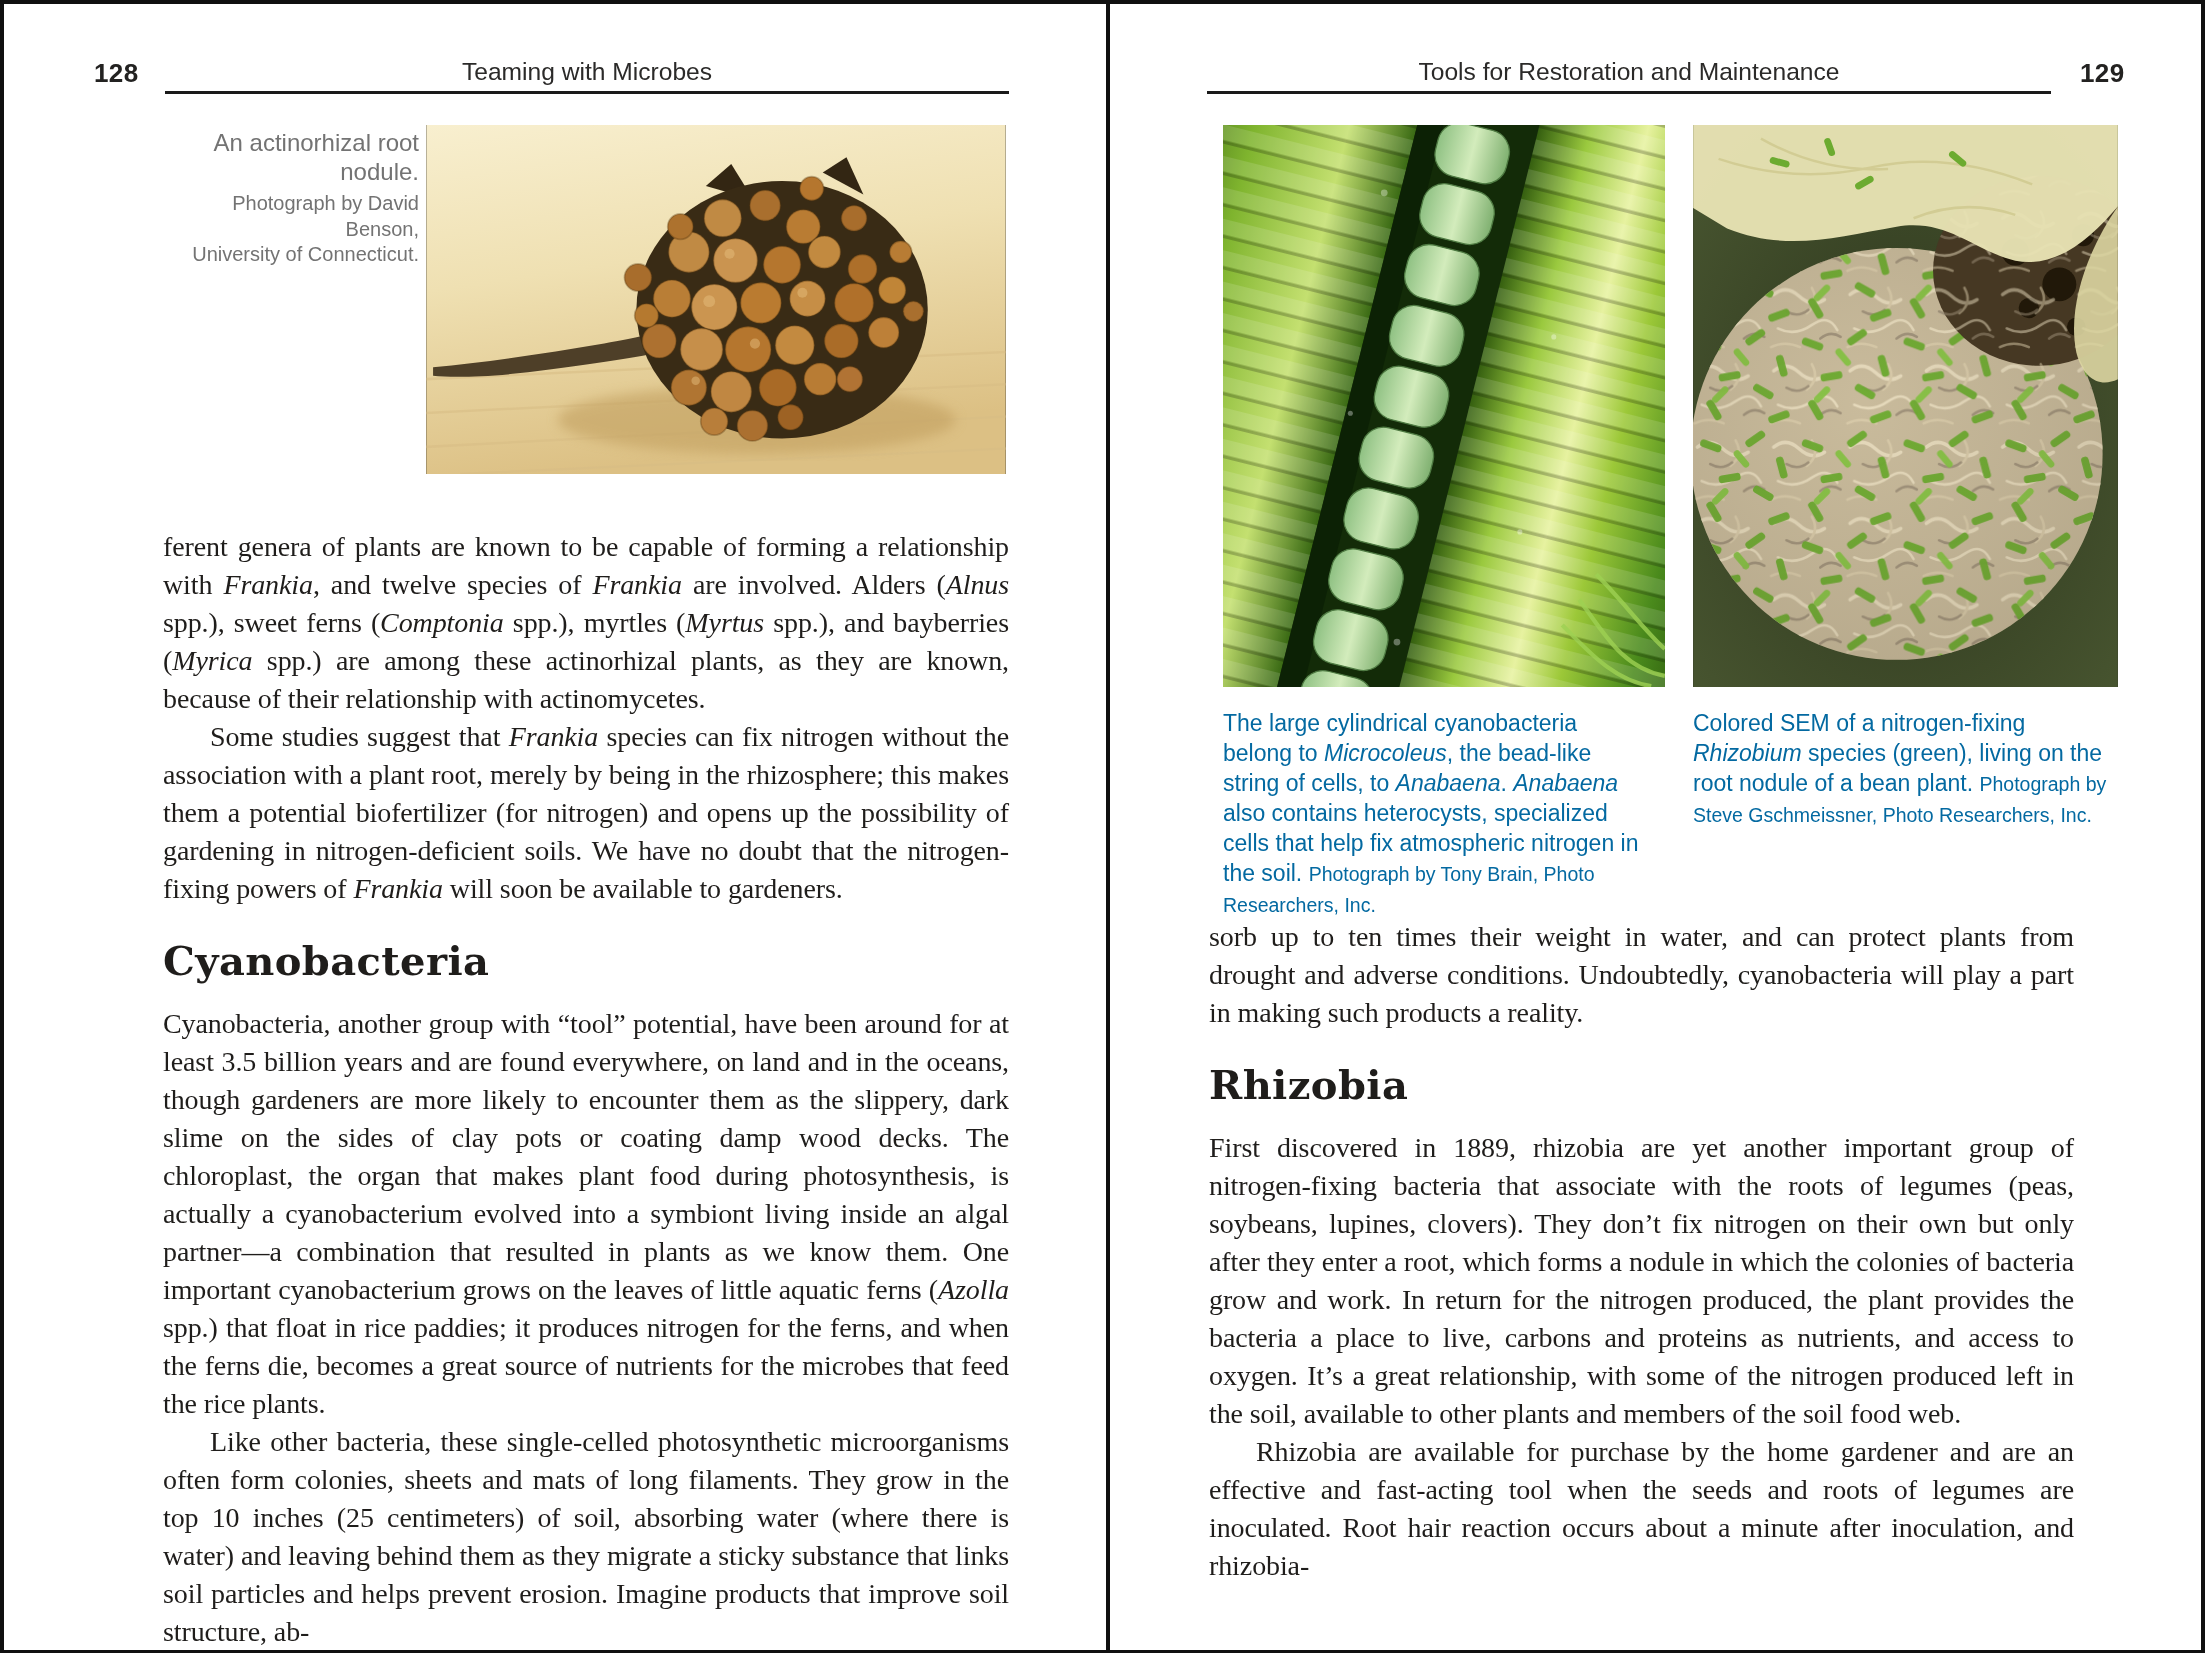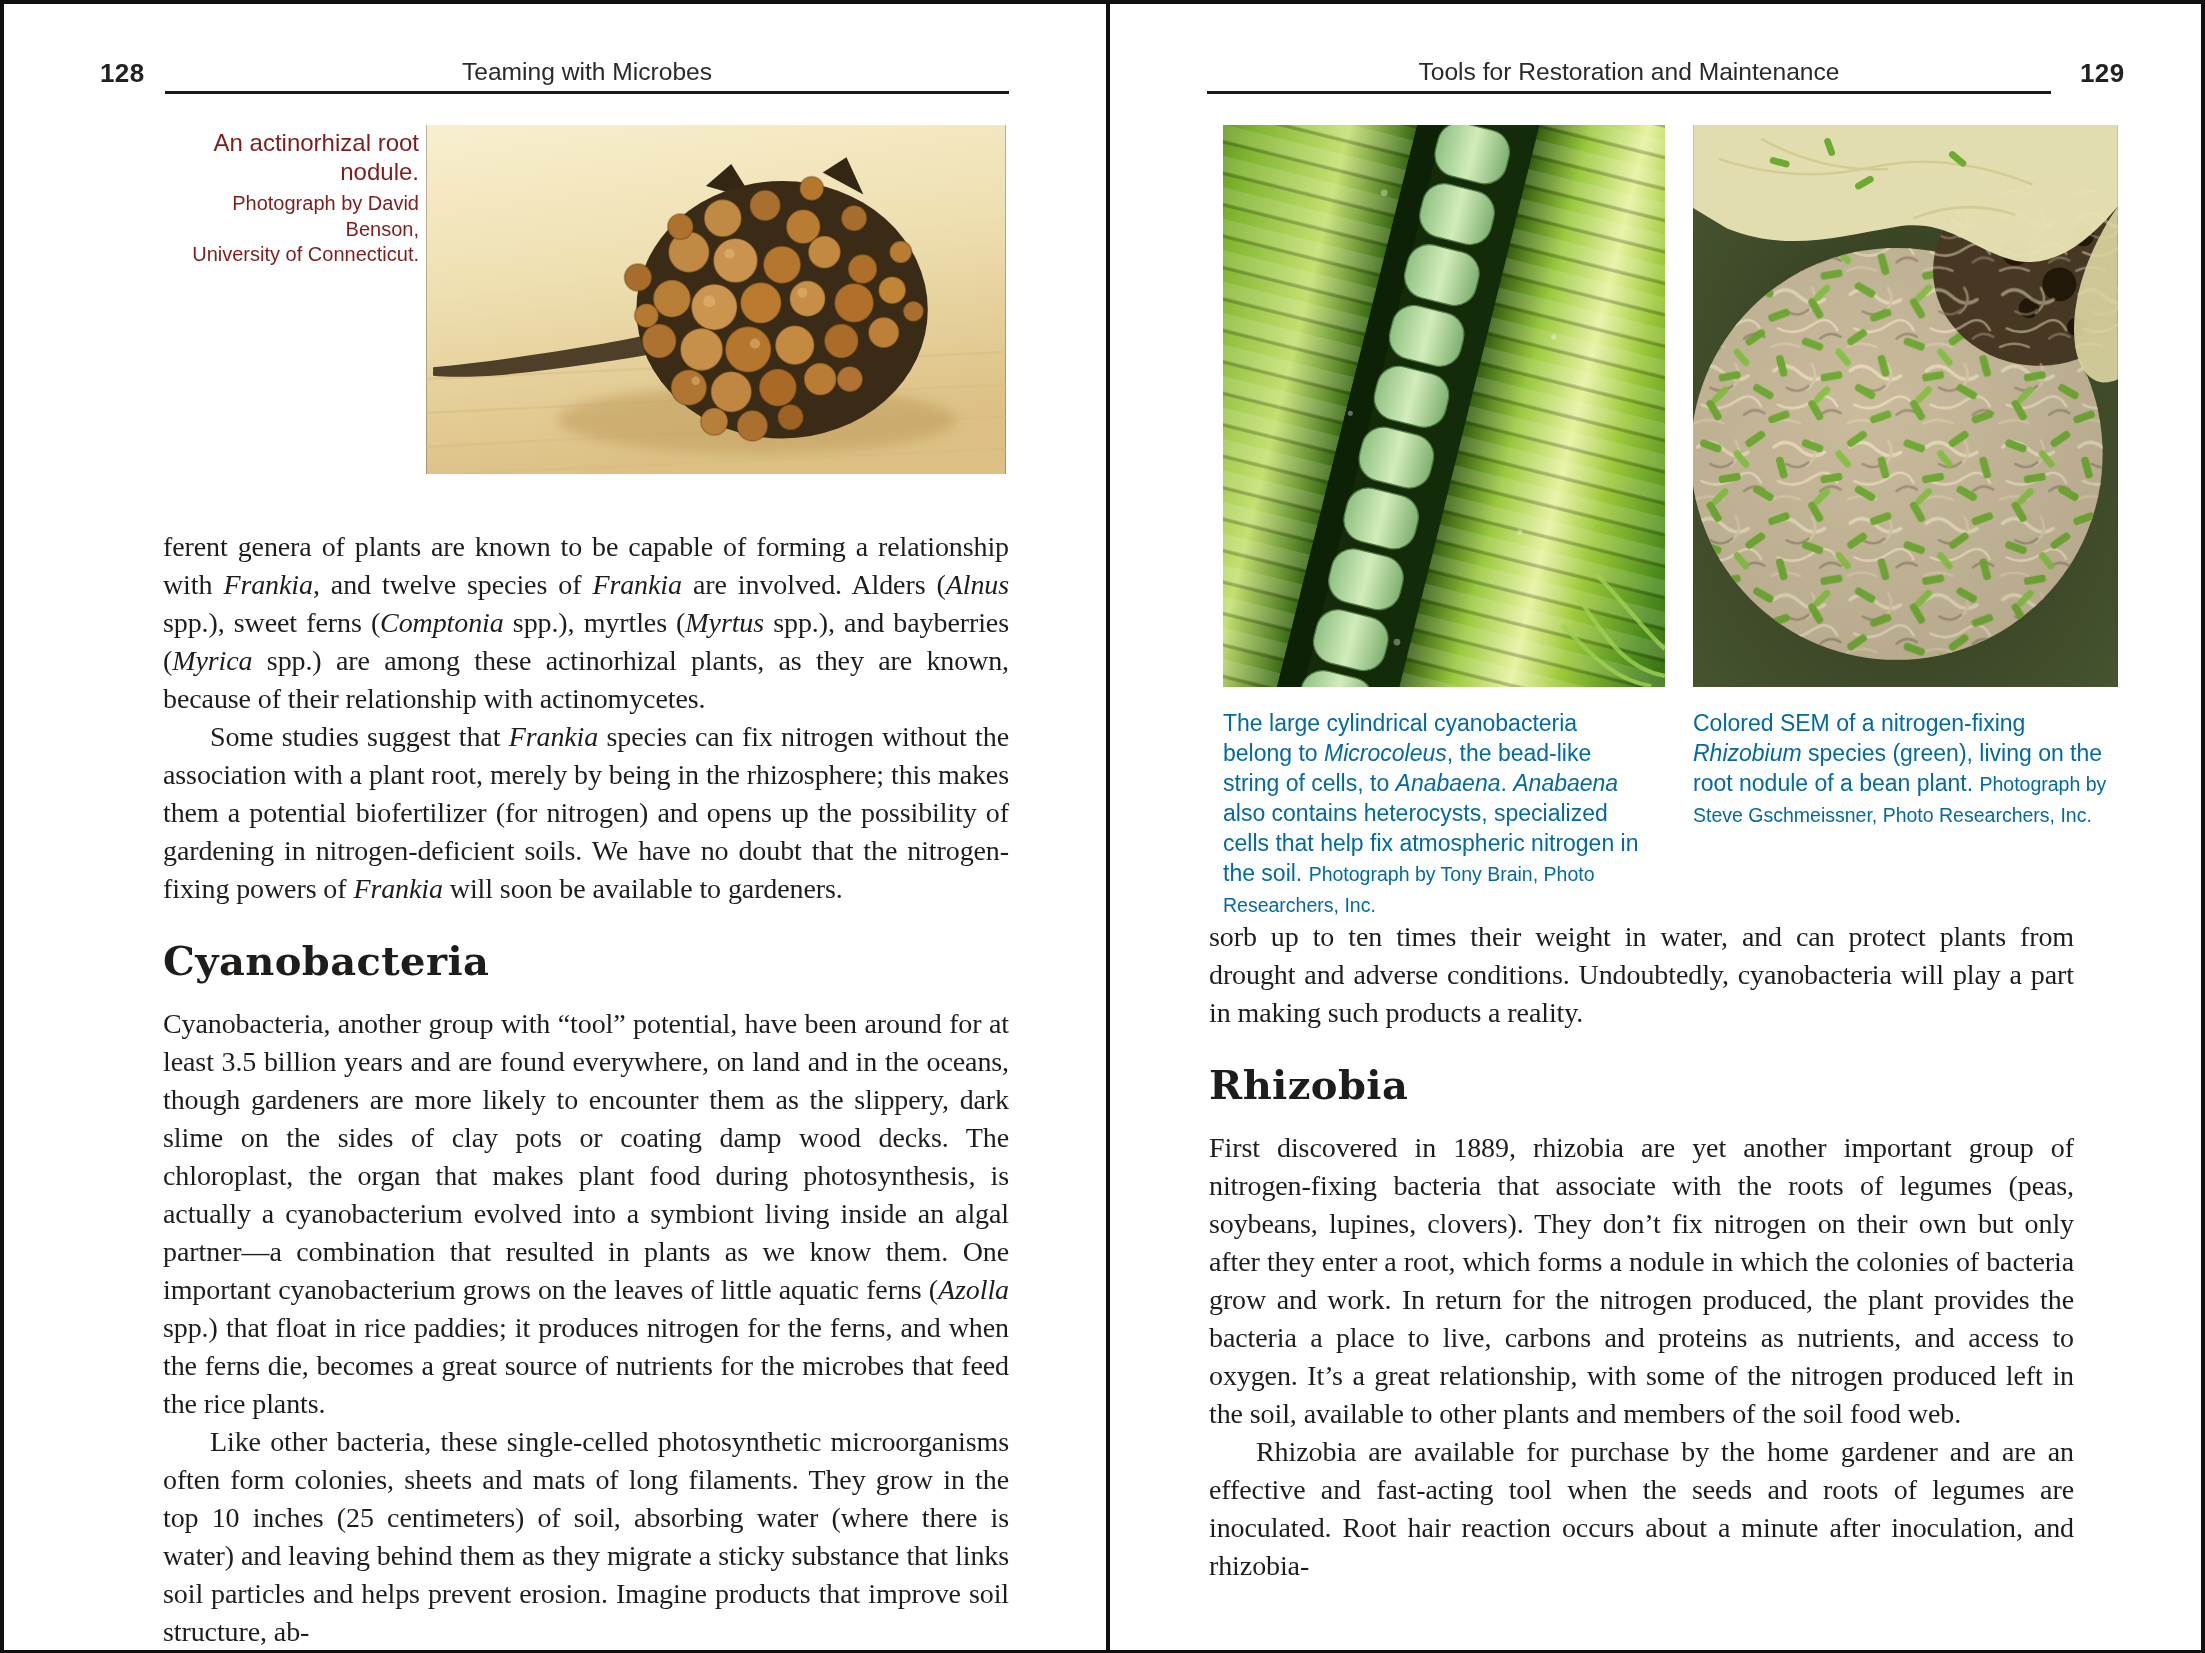"128" div.pagenum { left: 96px -> 90px }
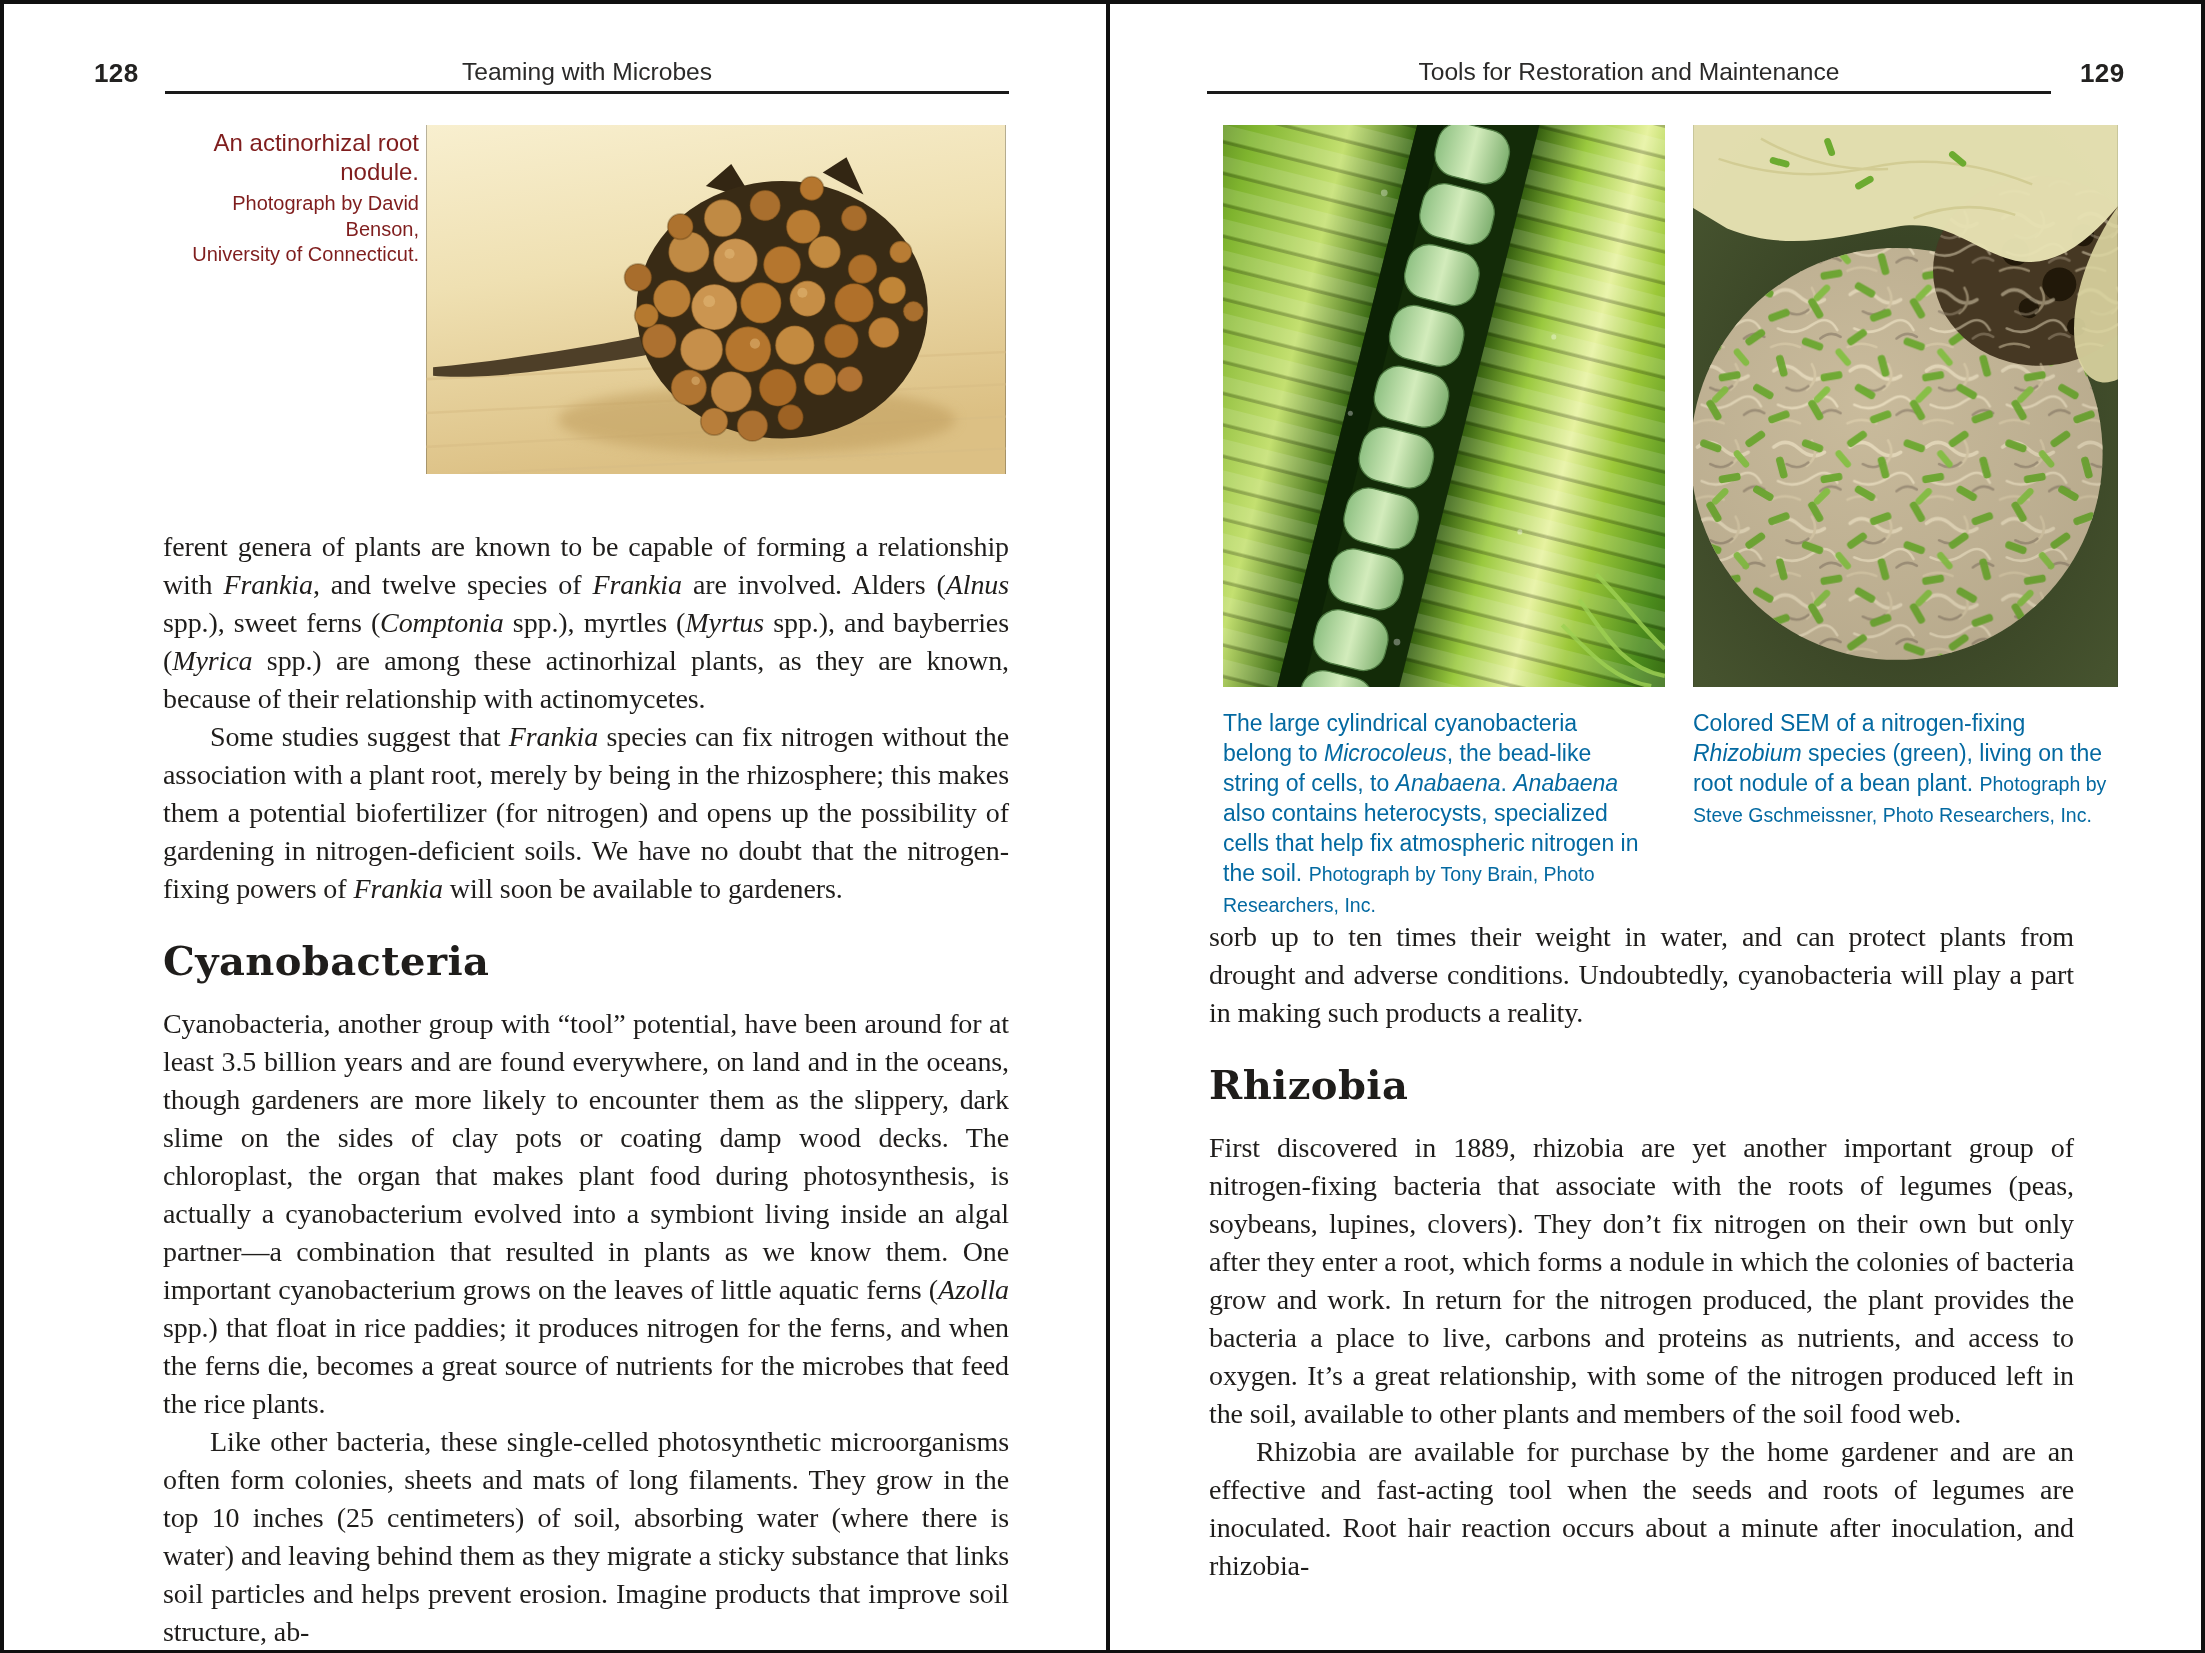"An actinorhizal root nodule." .cap-left { color: #7f1d1d -> #737373 }
